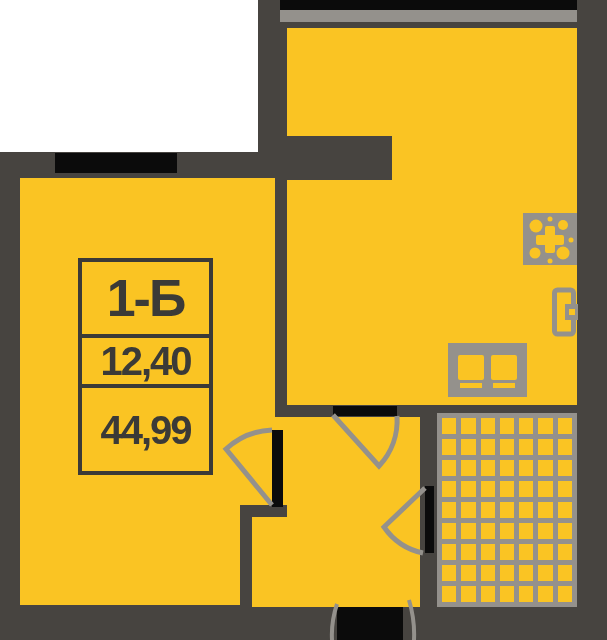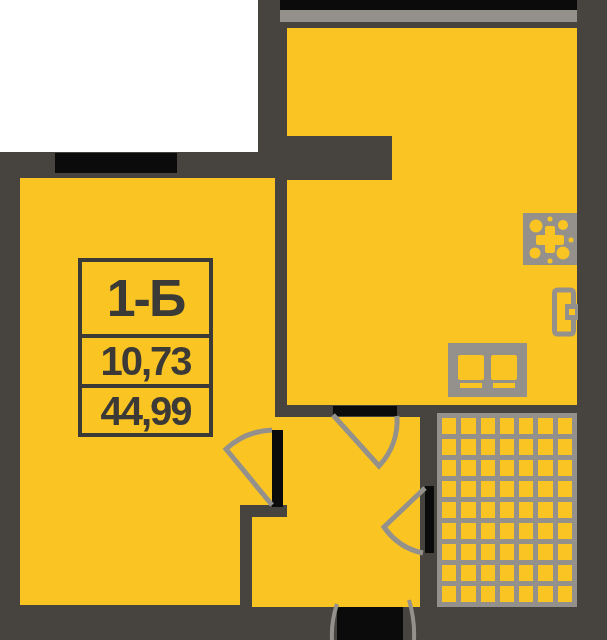"1-Б" .unit-label { height: 179px -> 217px }
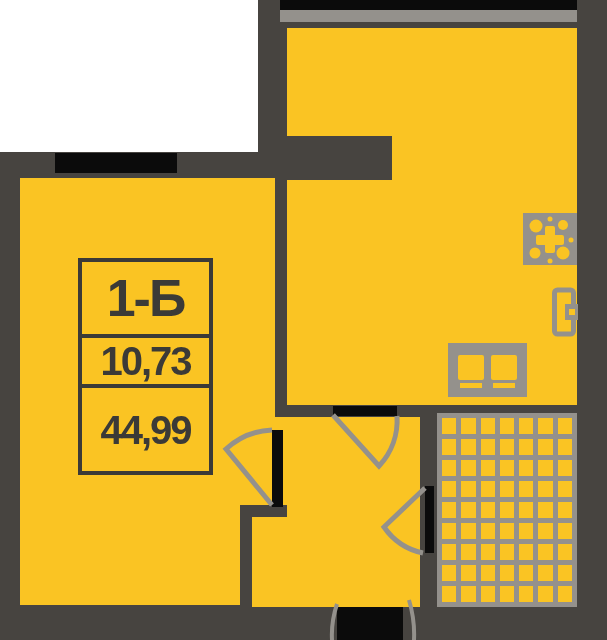"10,73" div.cell { text: 10,73 -> 12,40 }
